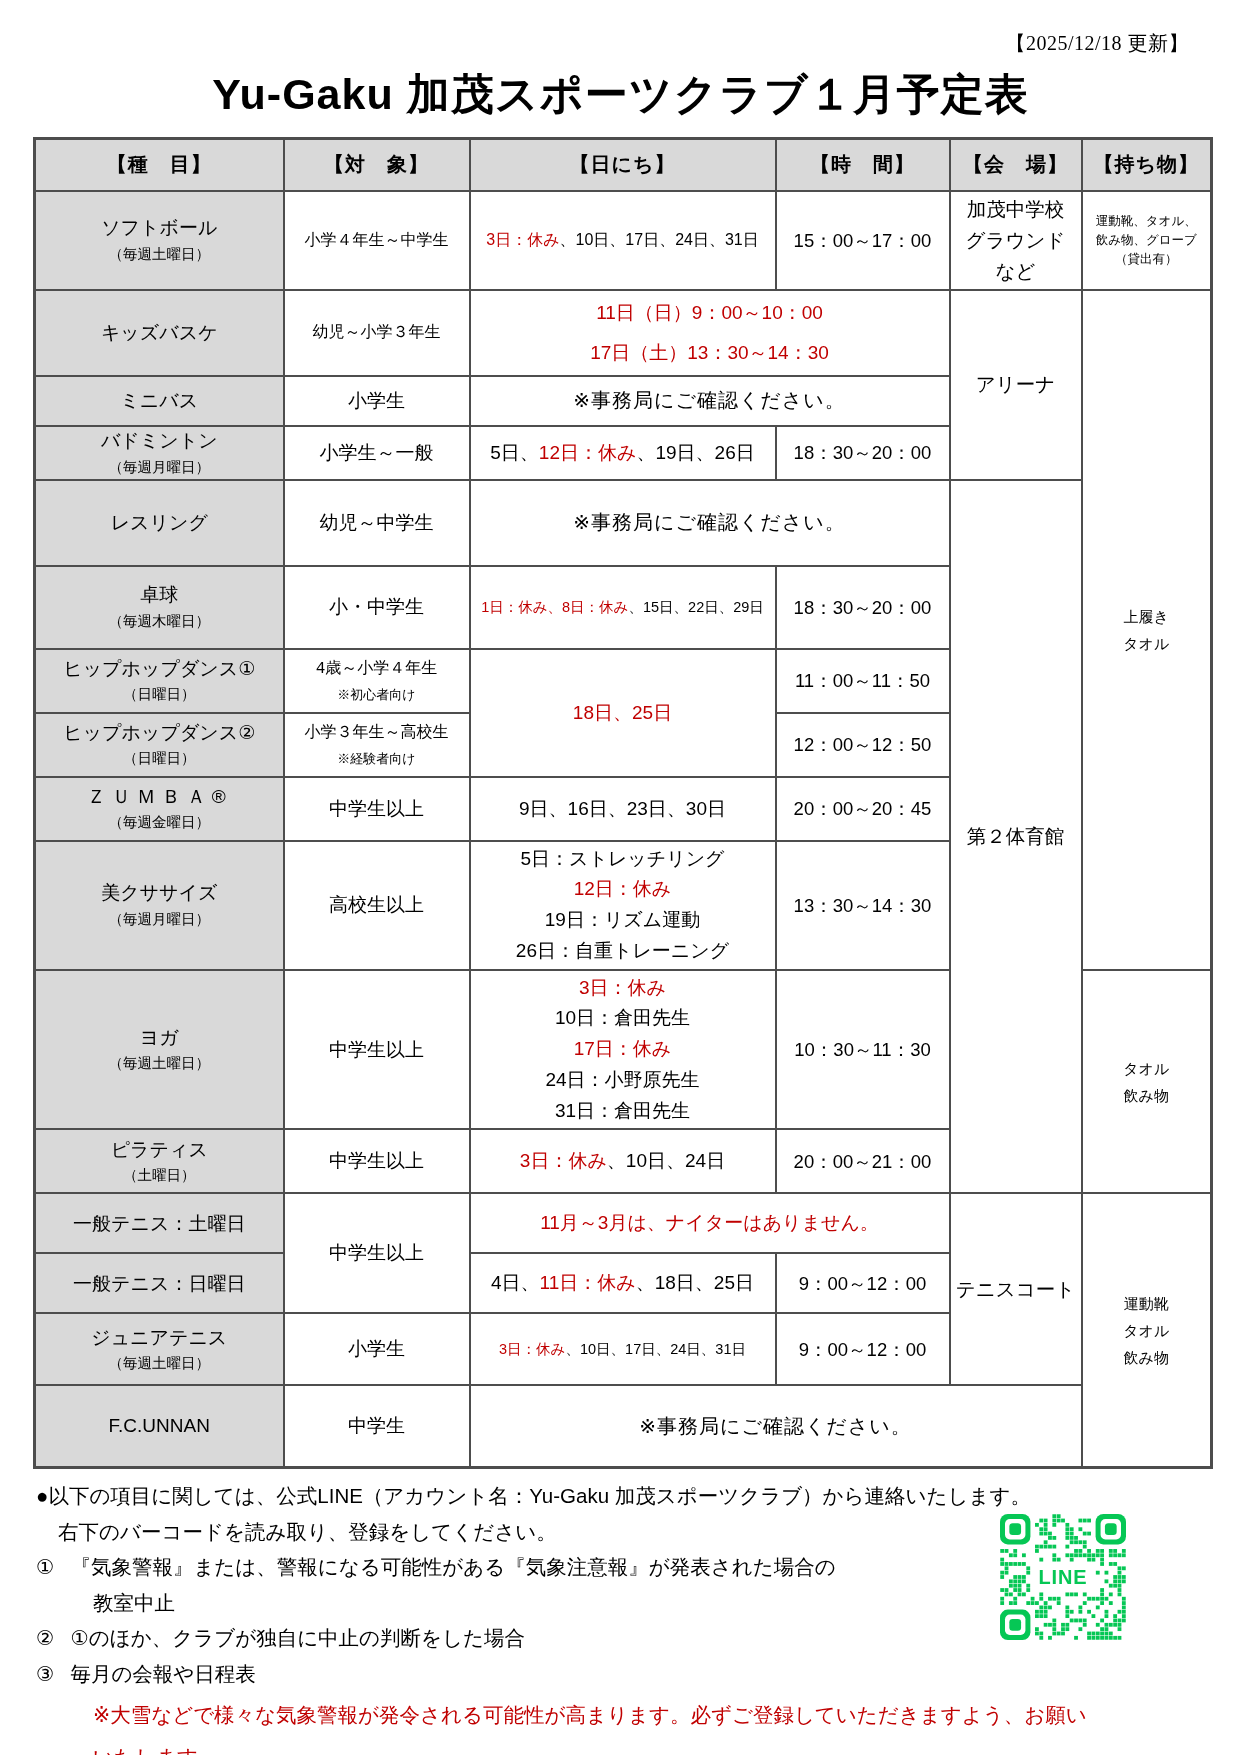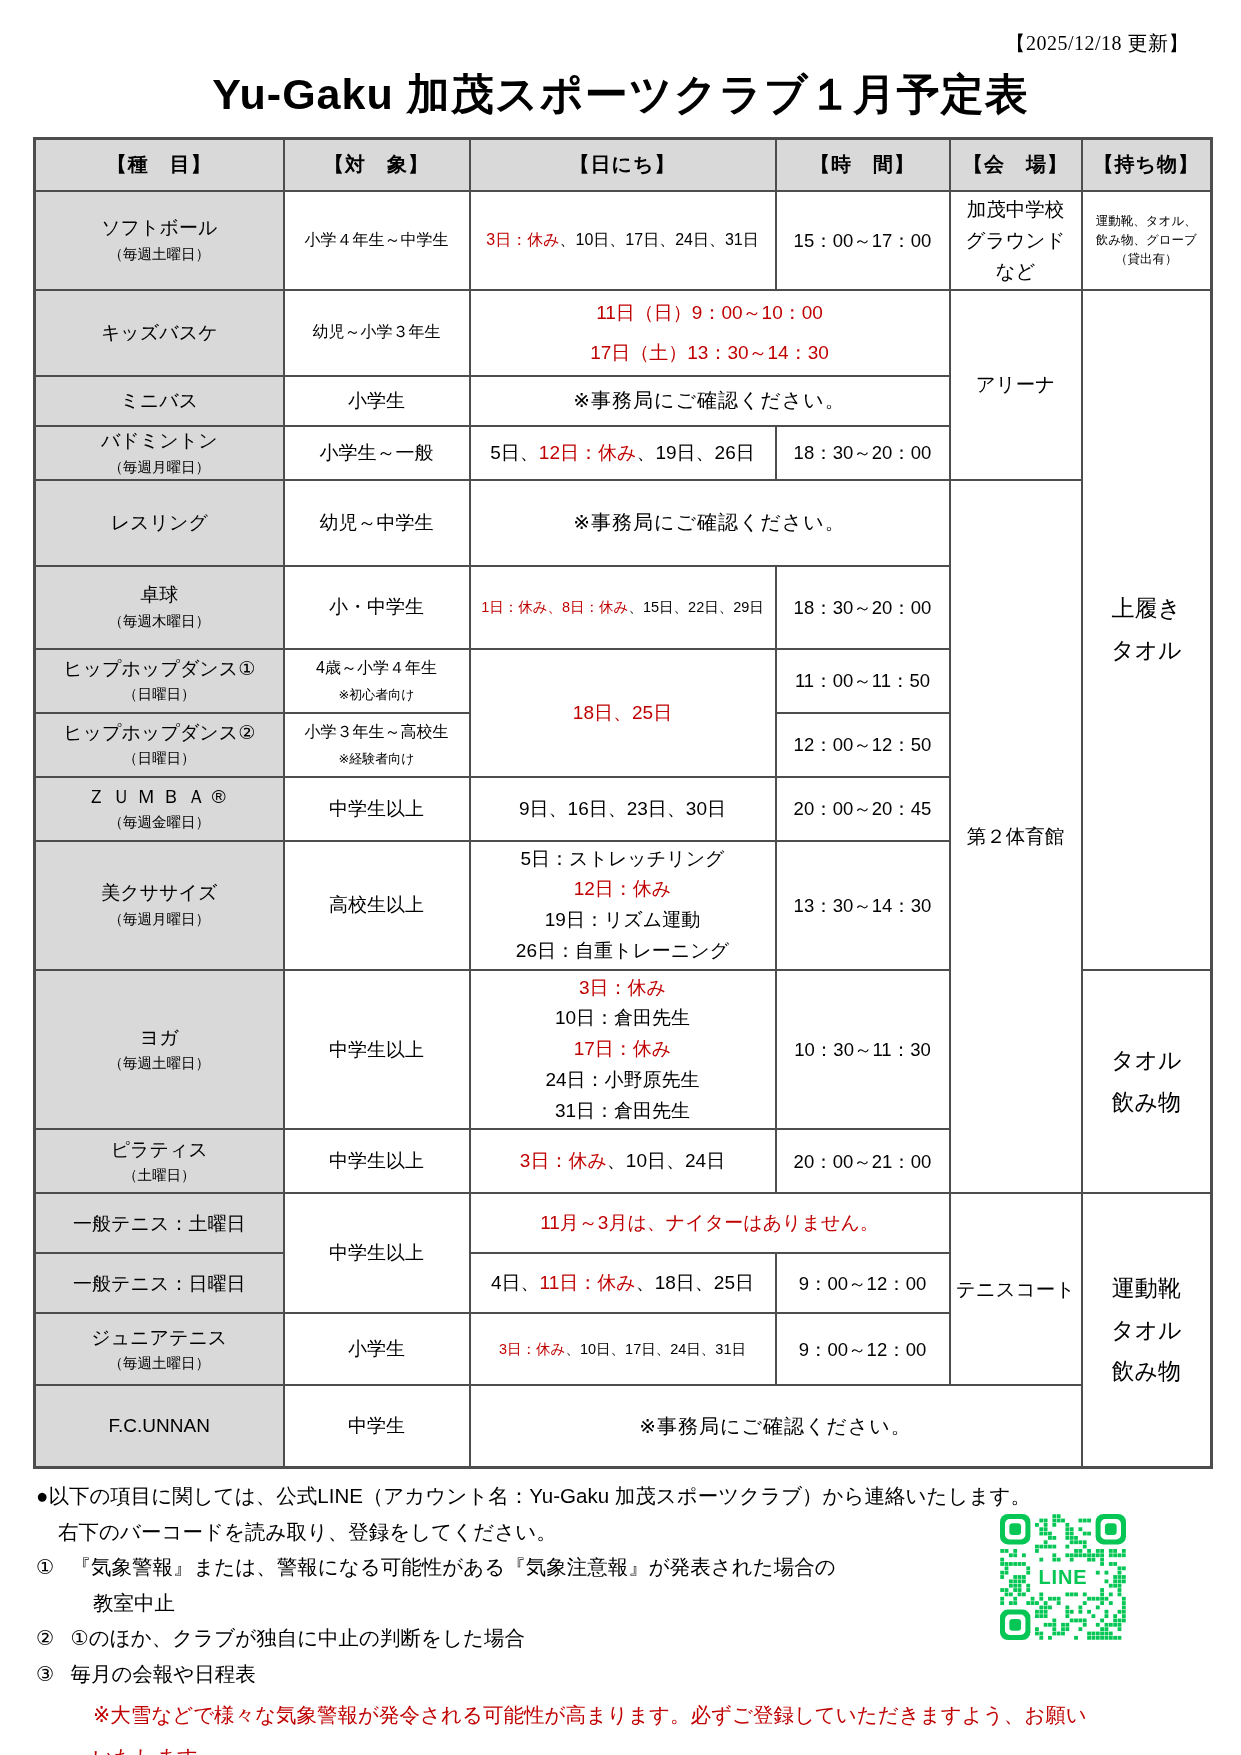"小学４年生～中学生" td.tg { font-family: none -> Liberation Mono, monospace }
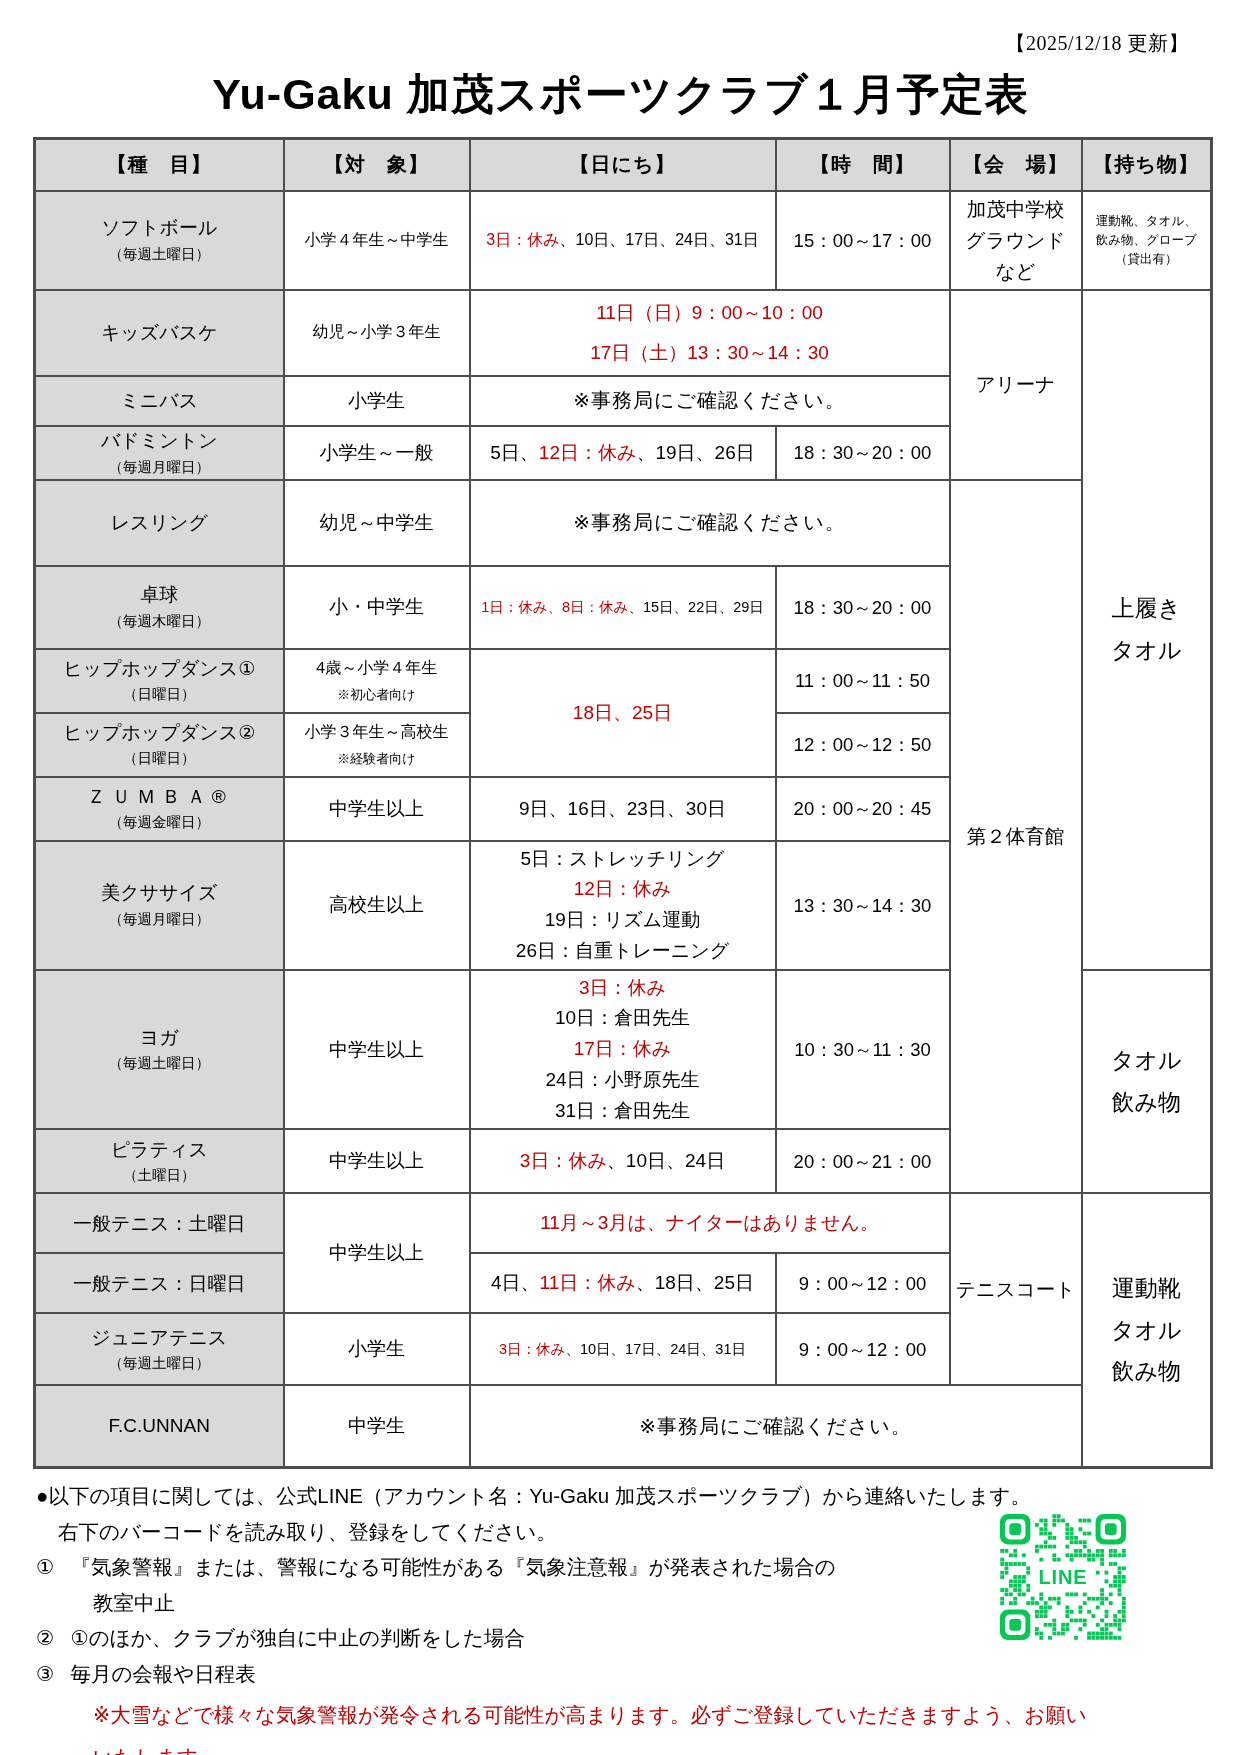"上履き" td.it { font-size: 23px -> 15px }
